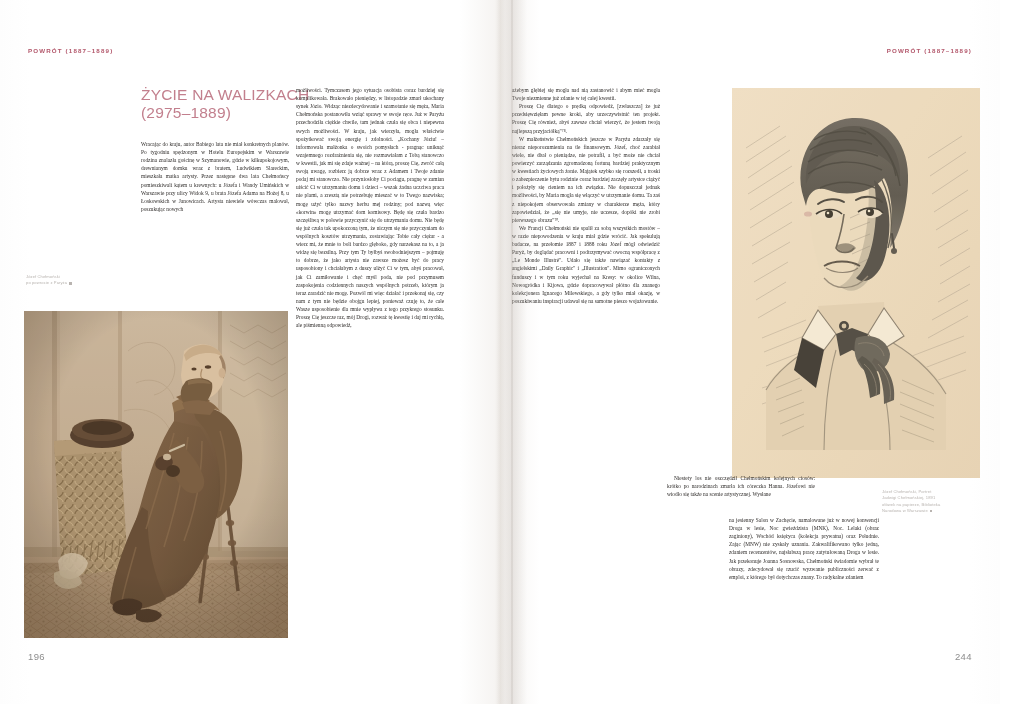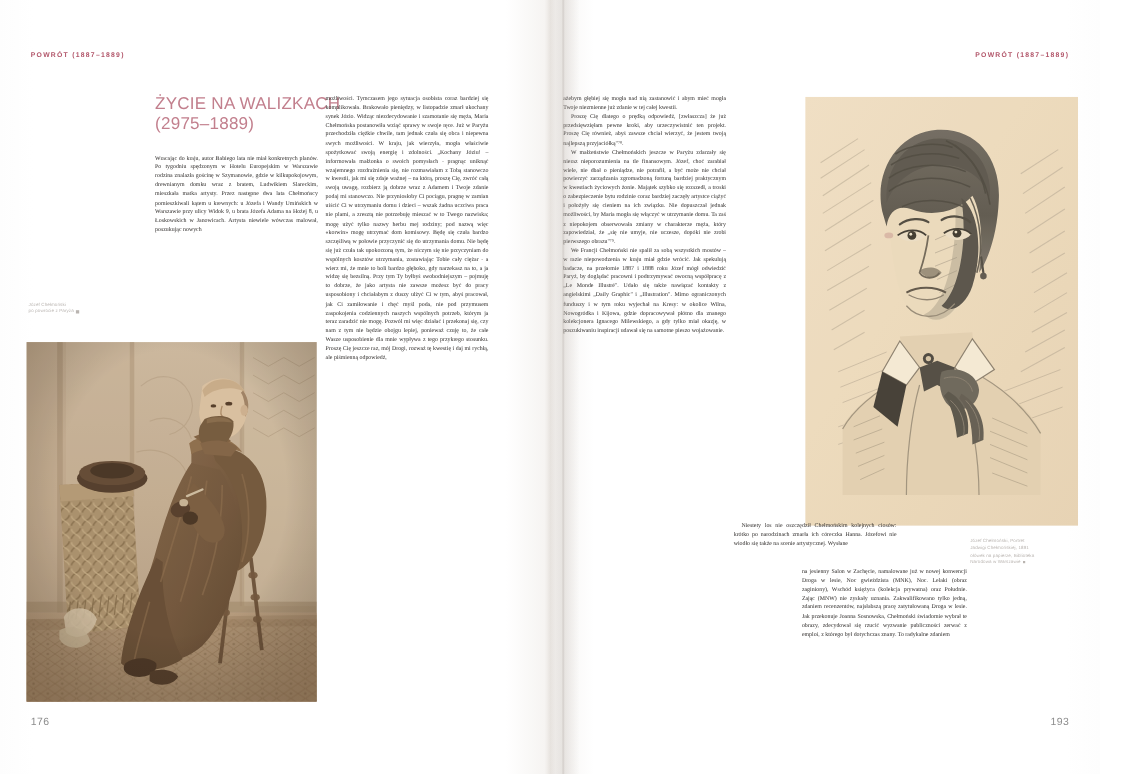"176" div.folio { text: 176 -> 196 }
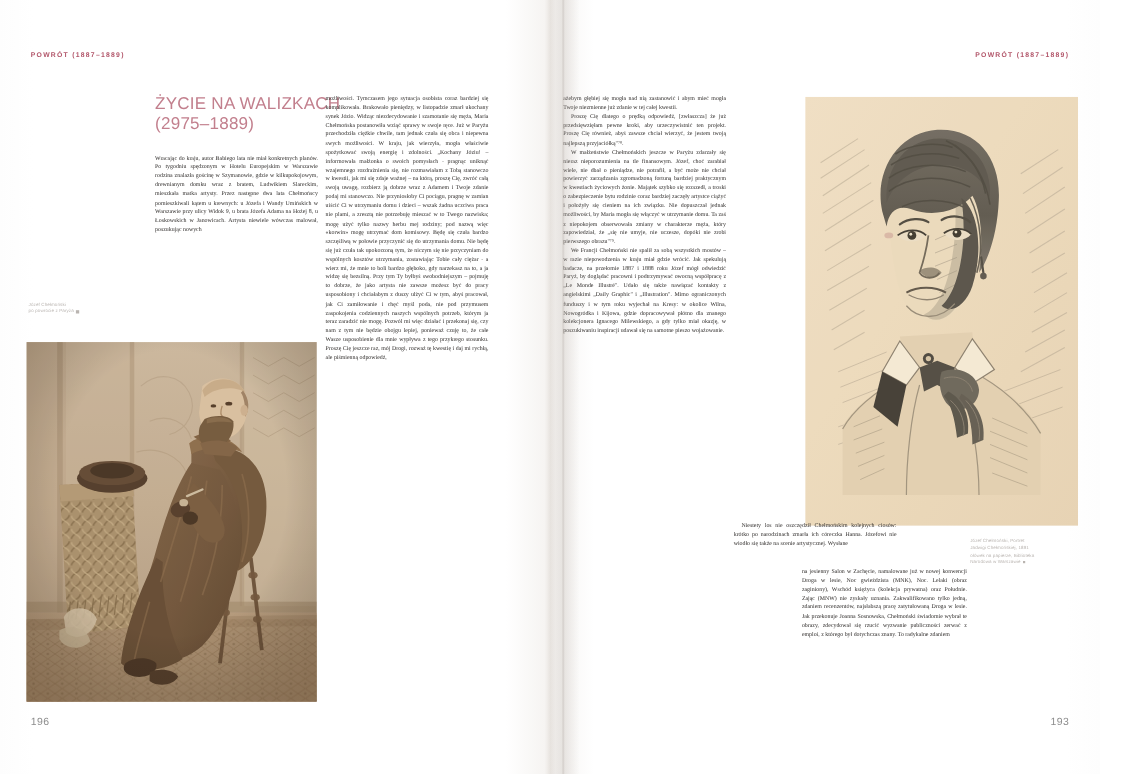"193" div.folio { text: 193 -> 244 }
